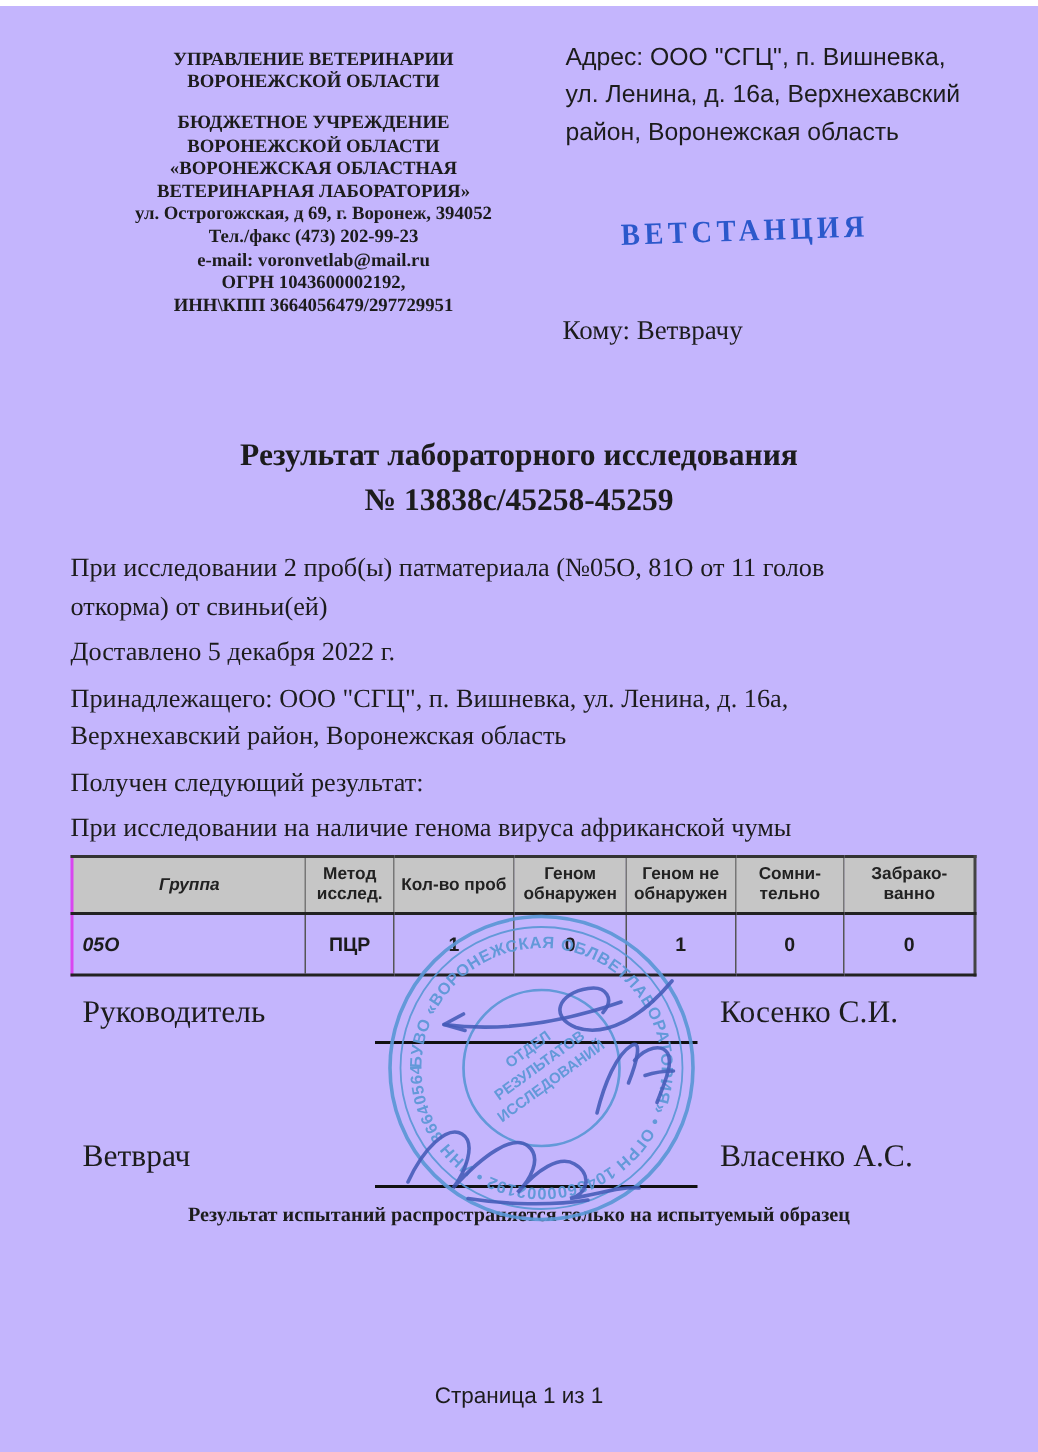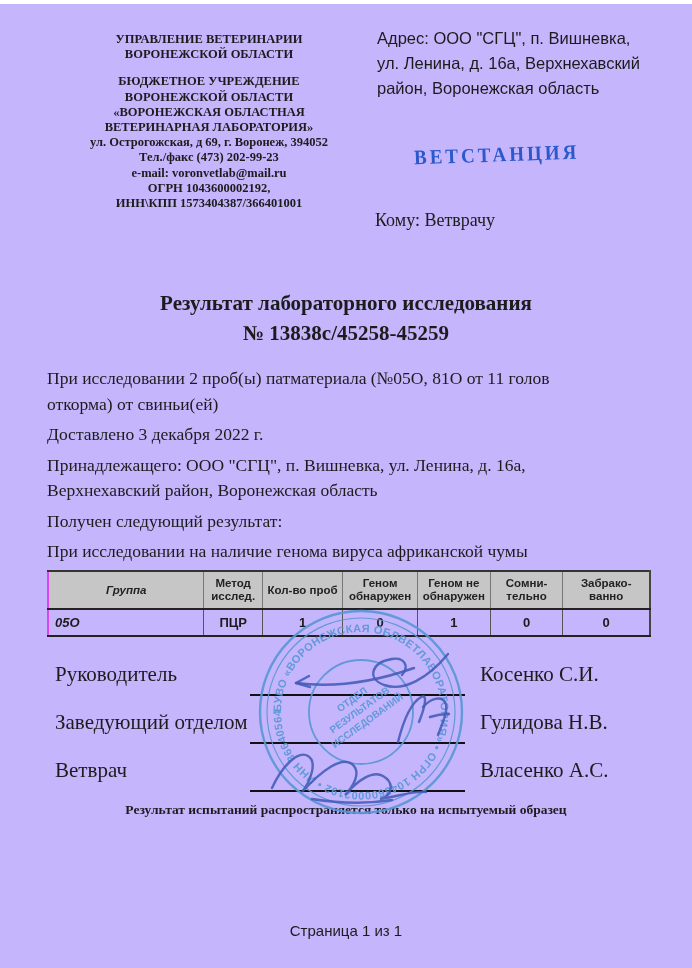"ИНН\КПП 1573404387/366401001" span.line { text: 1573404387/366401001 -> 3664056479/297729951 }
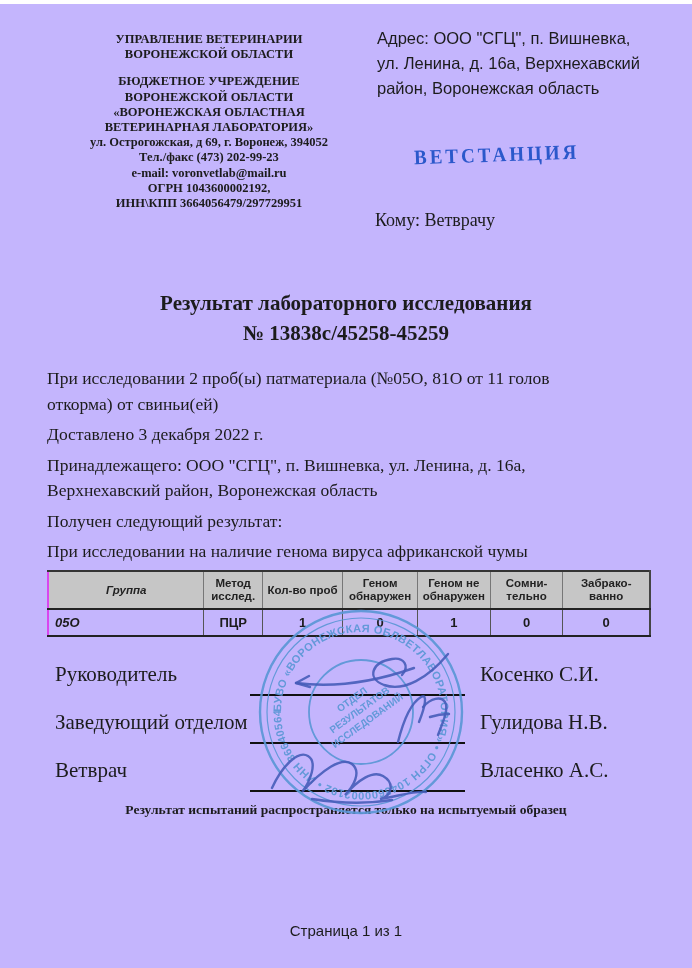"Доставлено 3 декабря 2022 г." span.line { text: 3 -> 5 }
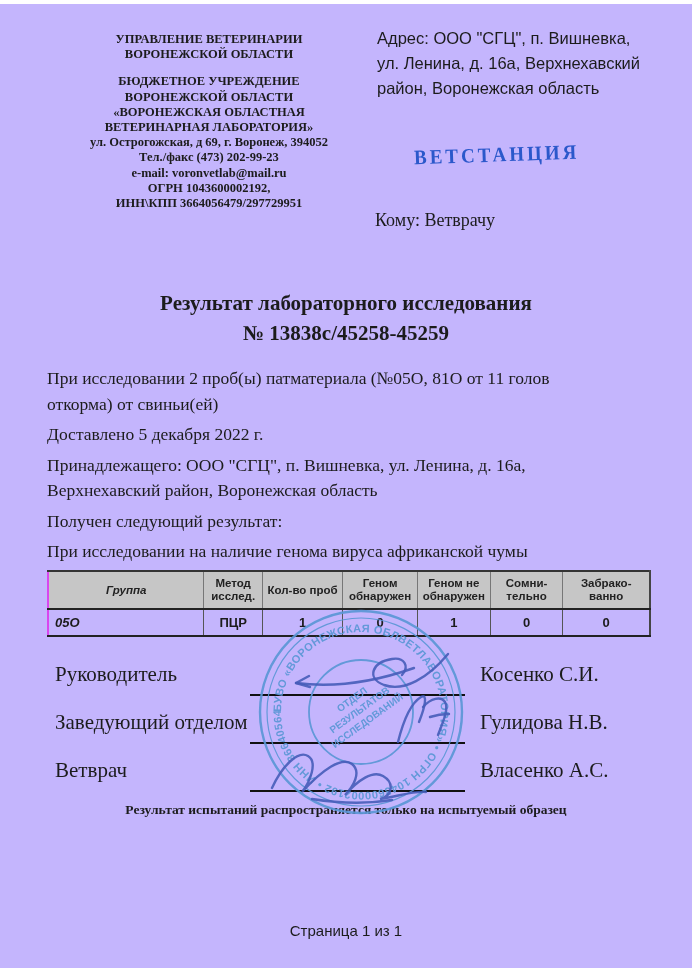"05О" .result-table td { height: 27px -> 41px }
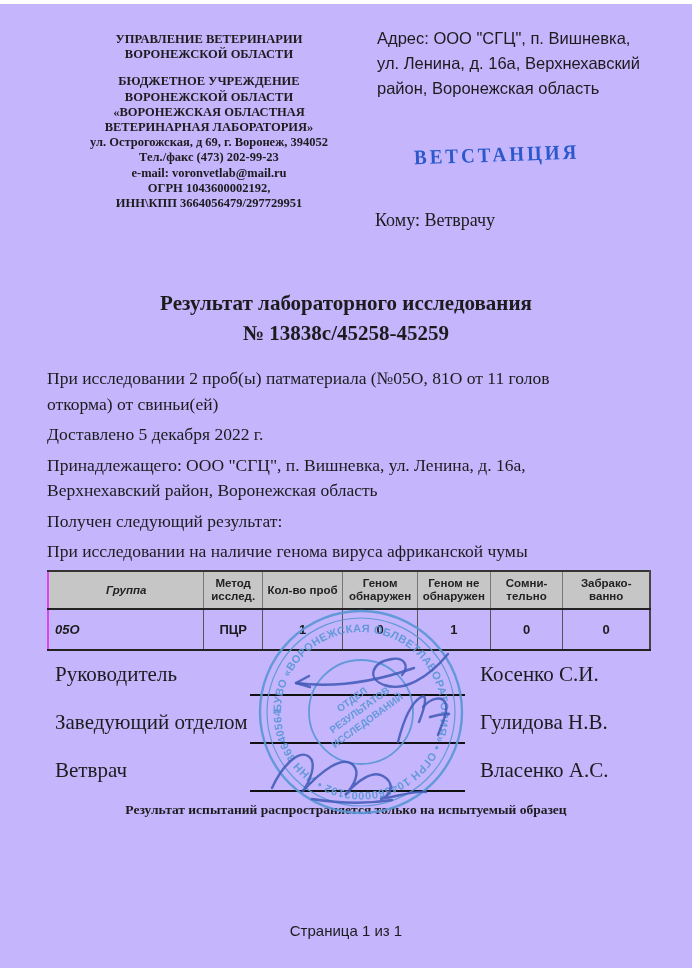"Заведующий отделом" div.sig-row { html: <div> <span>Заведующий отделом</span> <span></span> <span>Гулидова Н.В.</span> </div> -> none }
